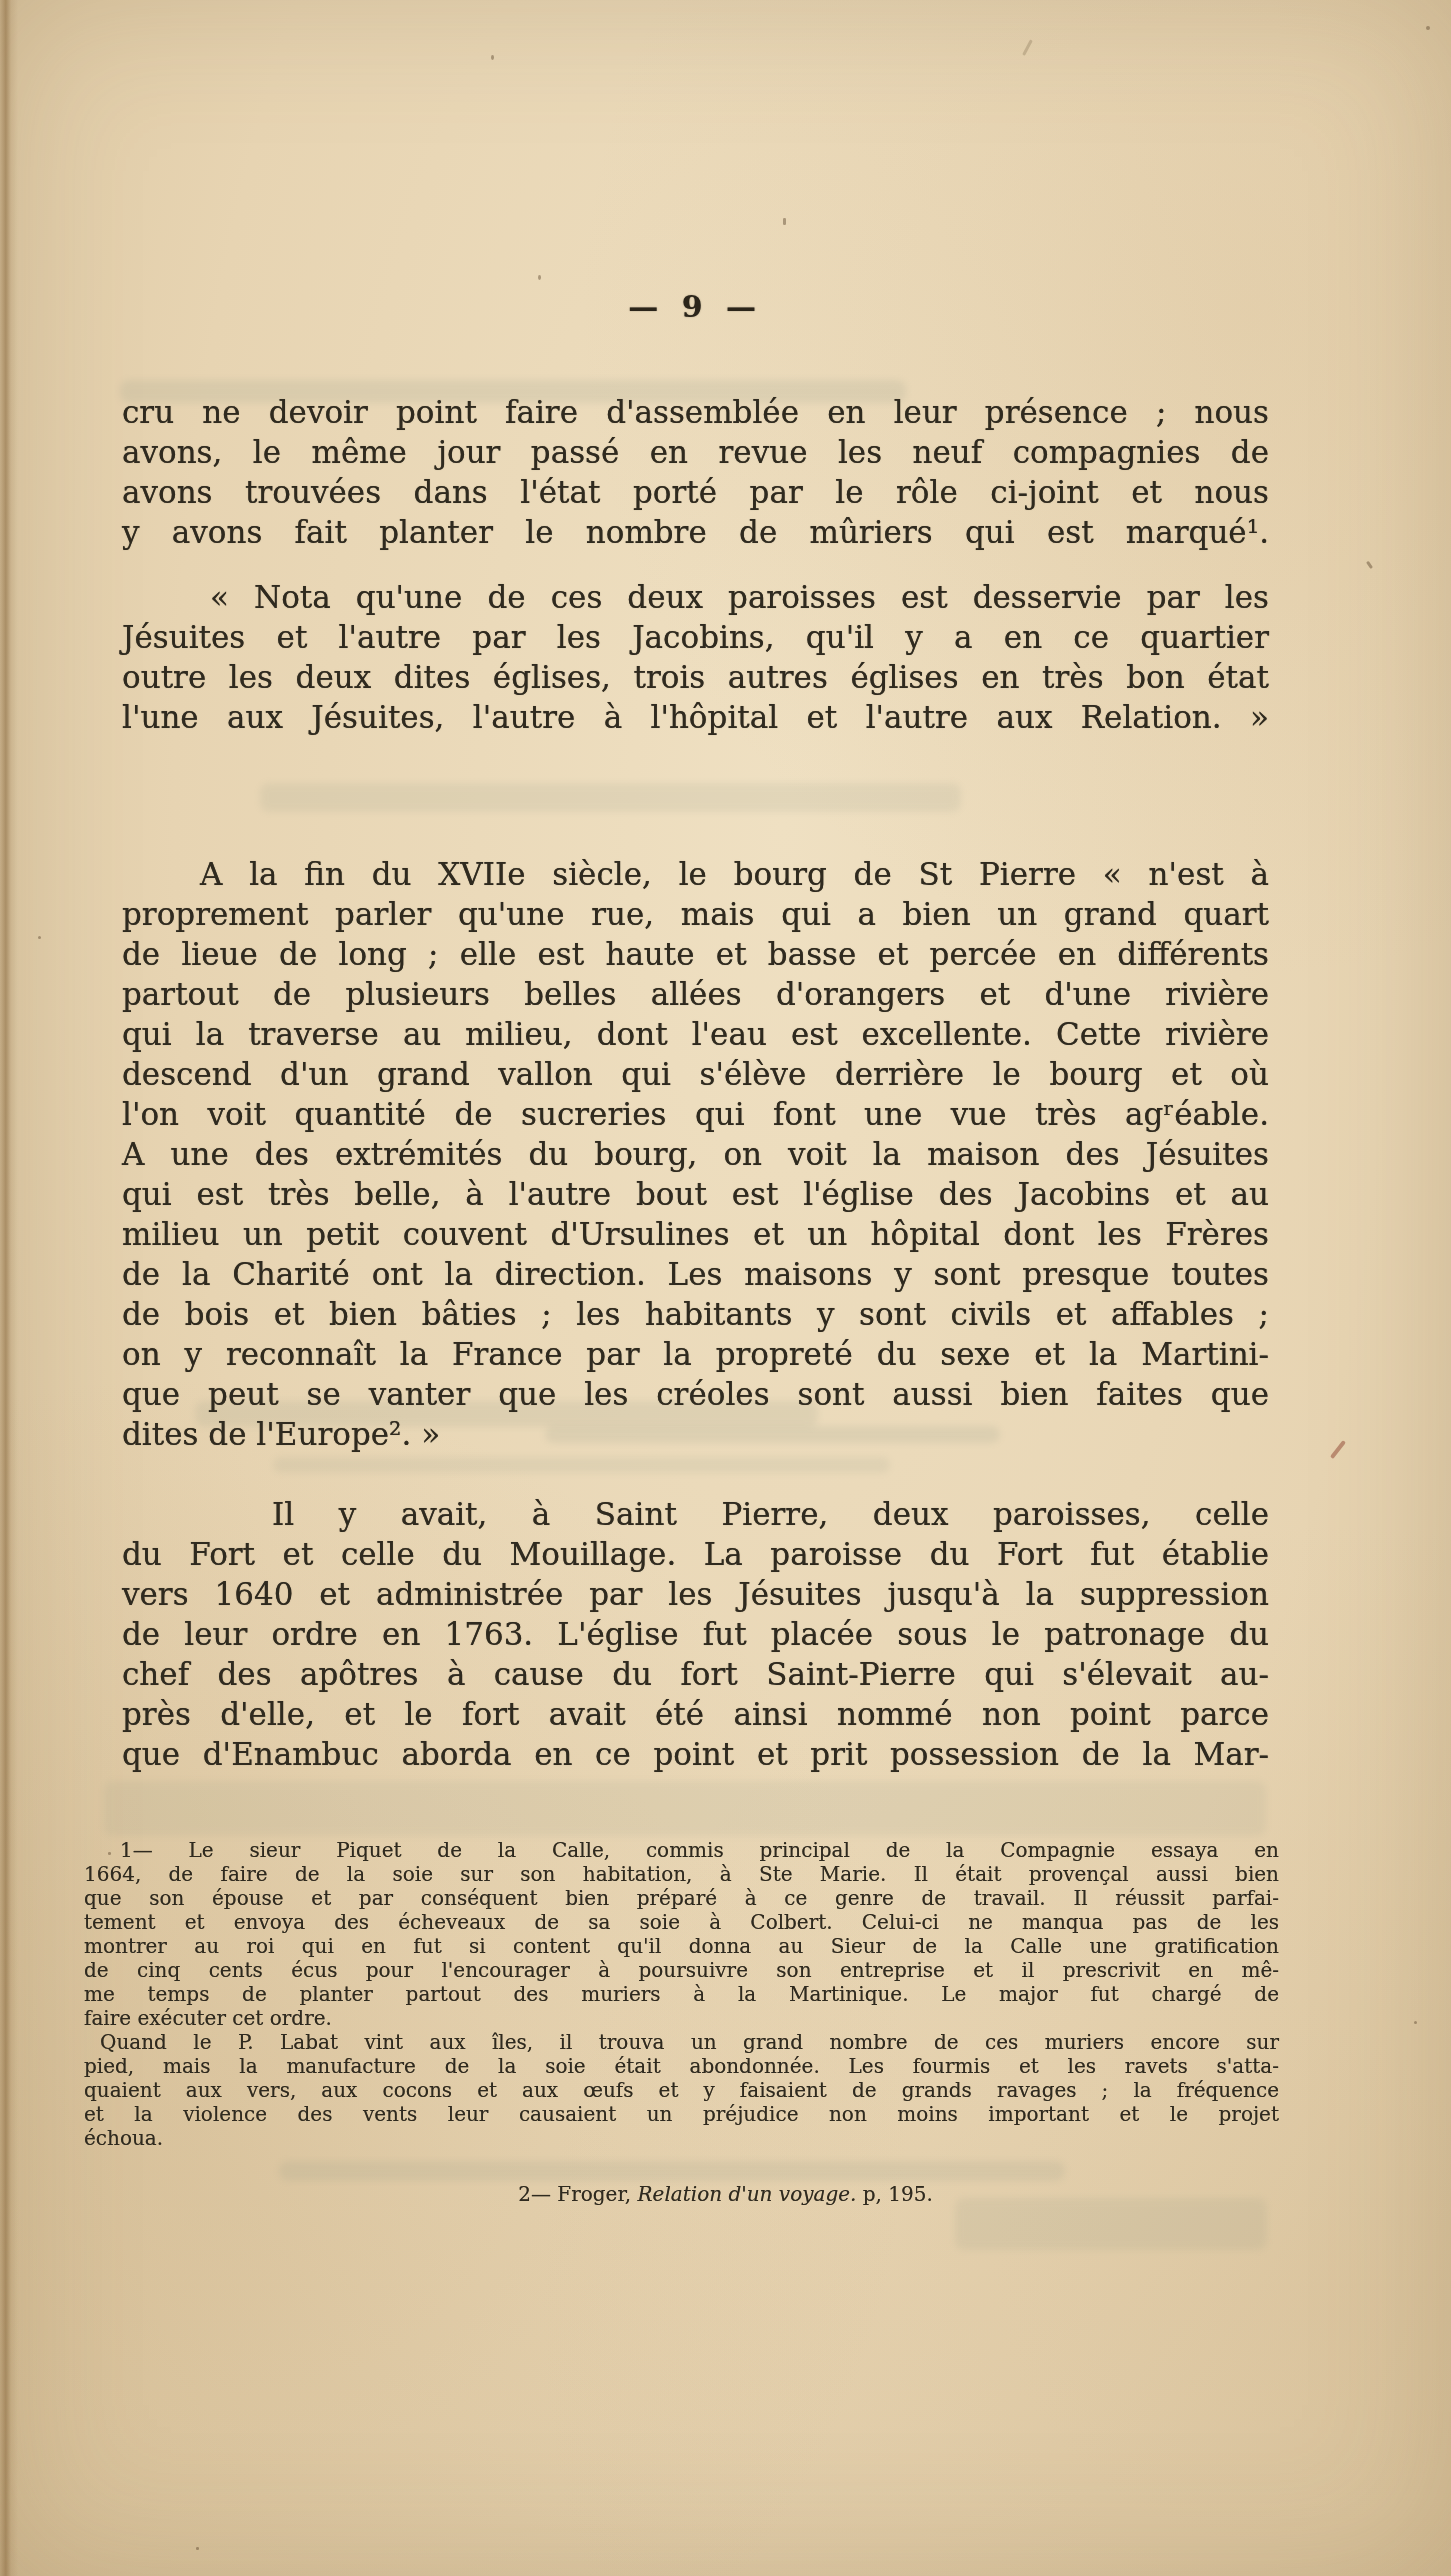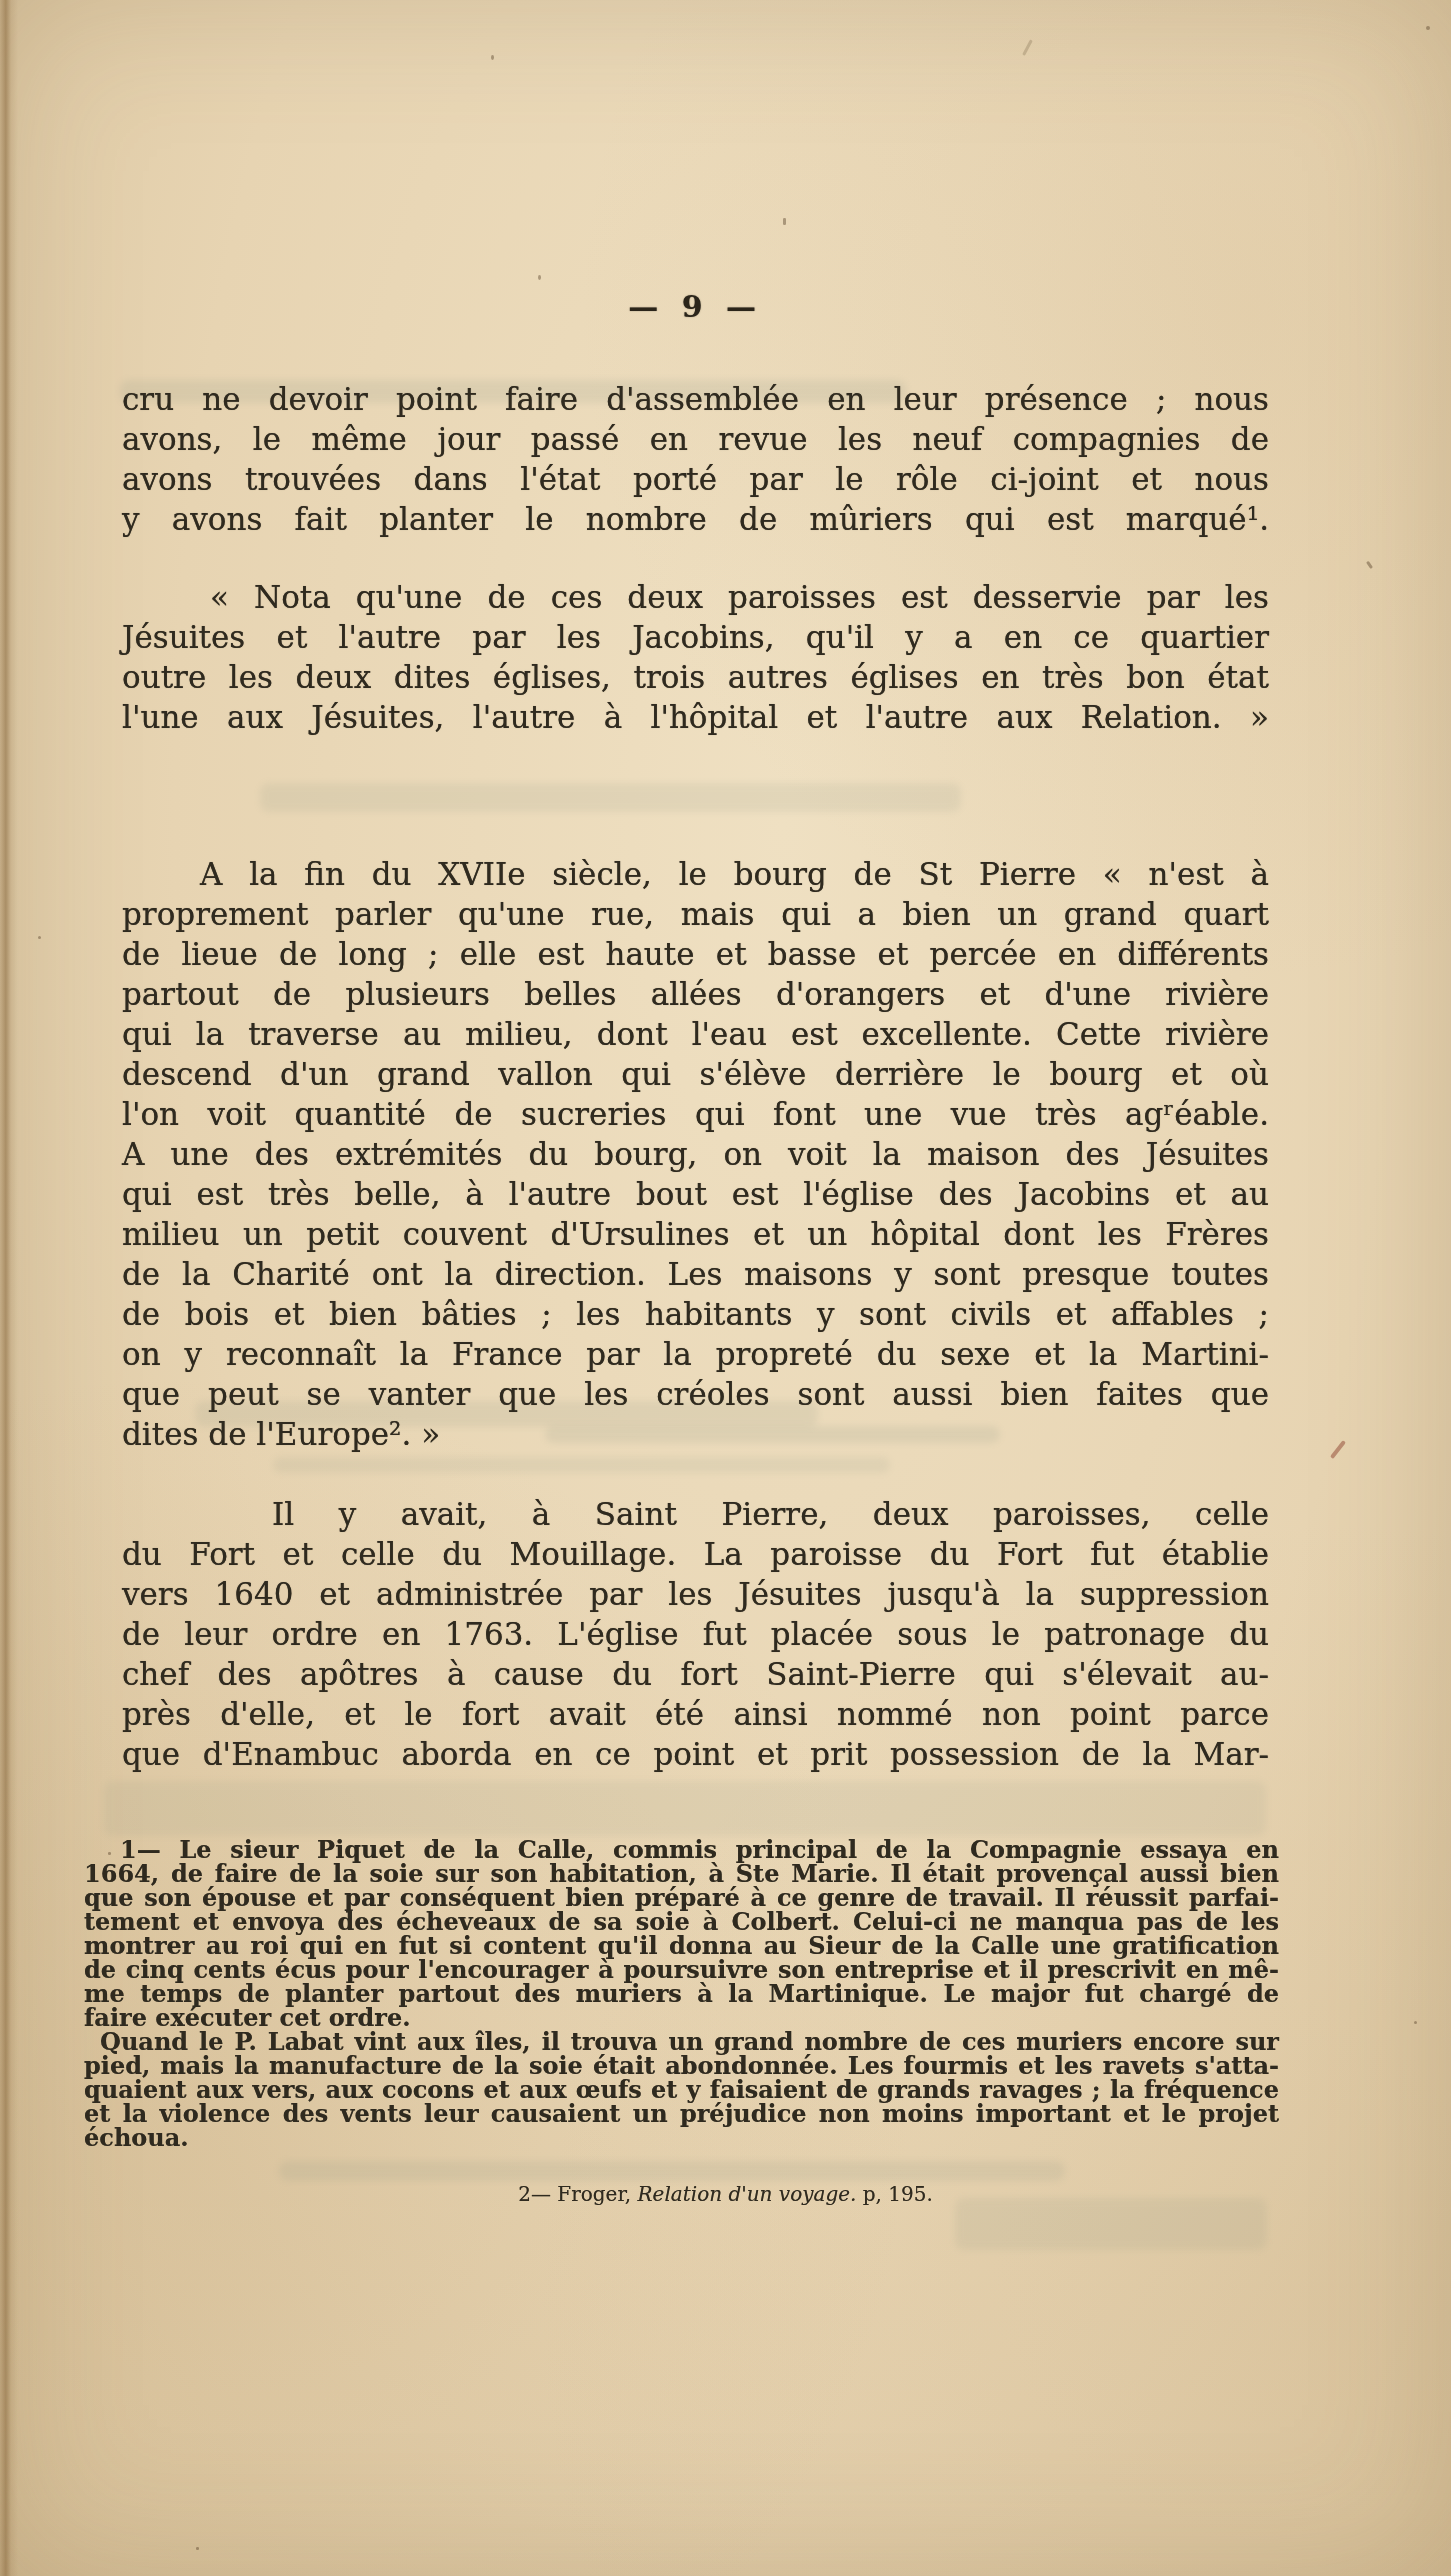"cru ne devoir point faire" .p1 { top: 379px -> 392px }
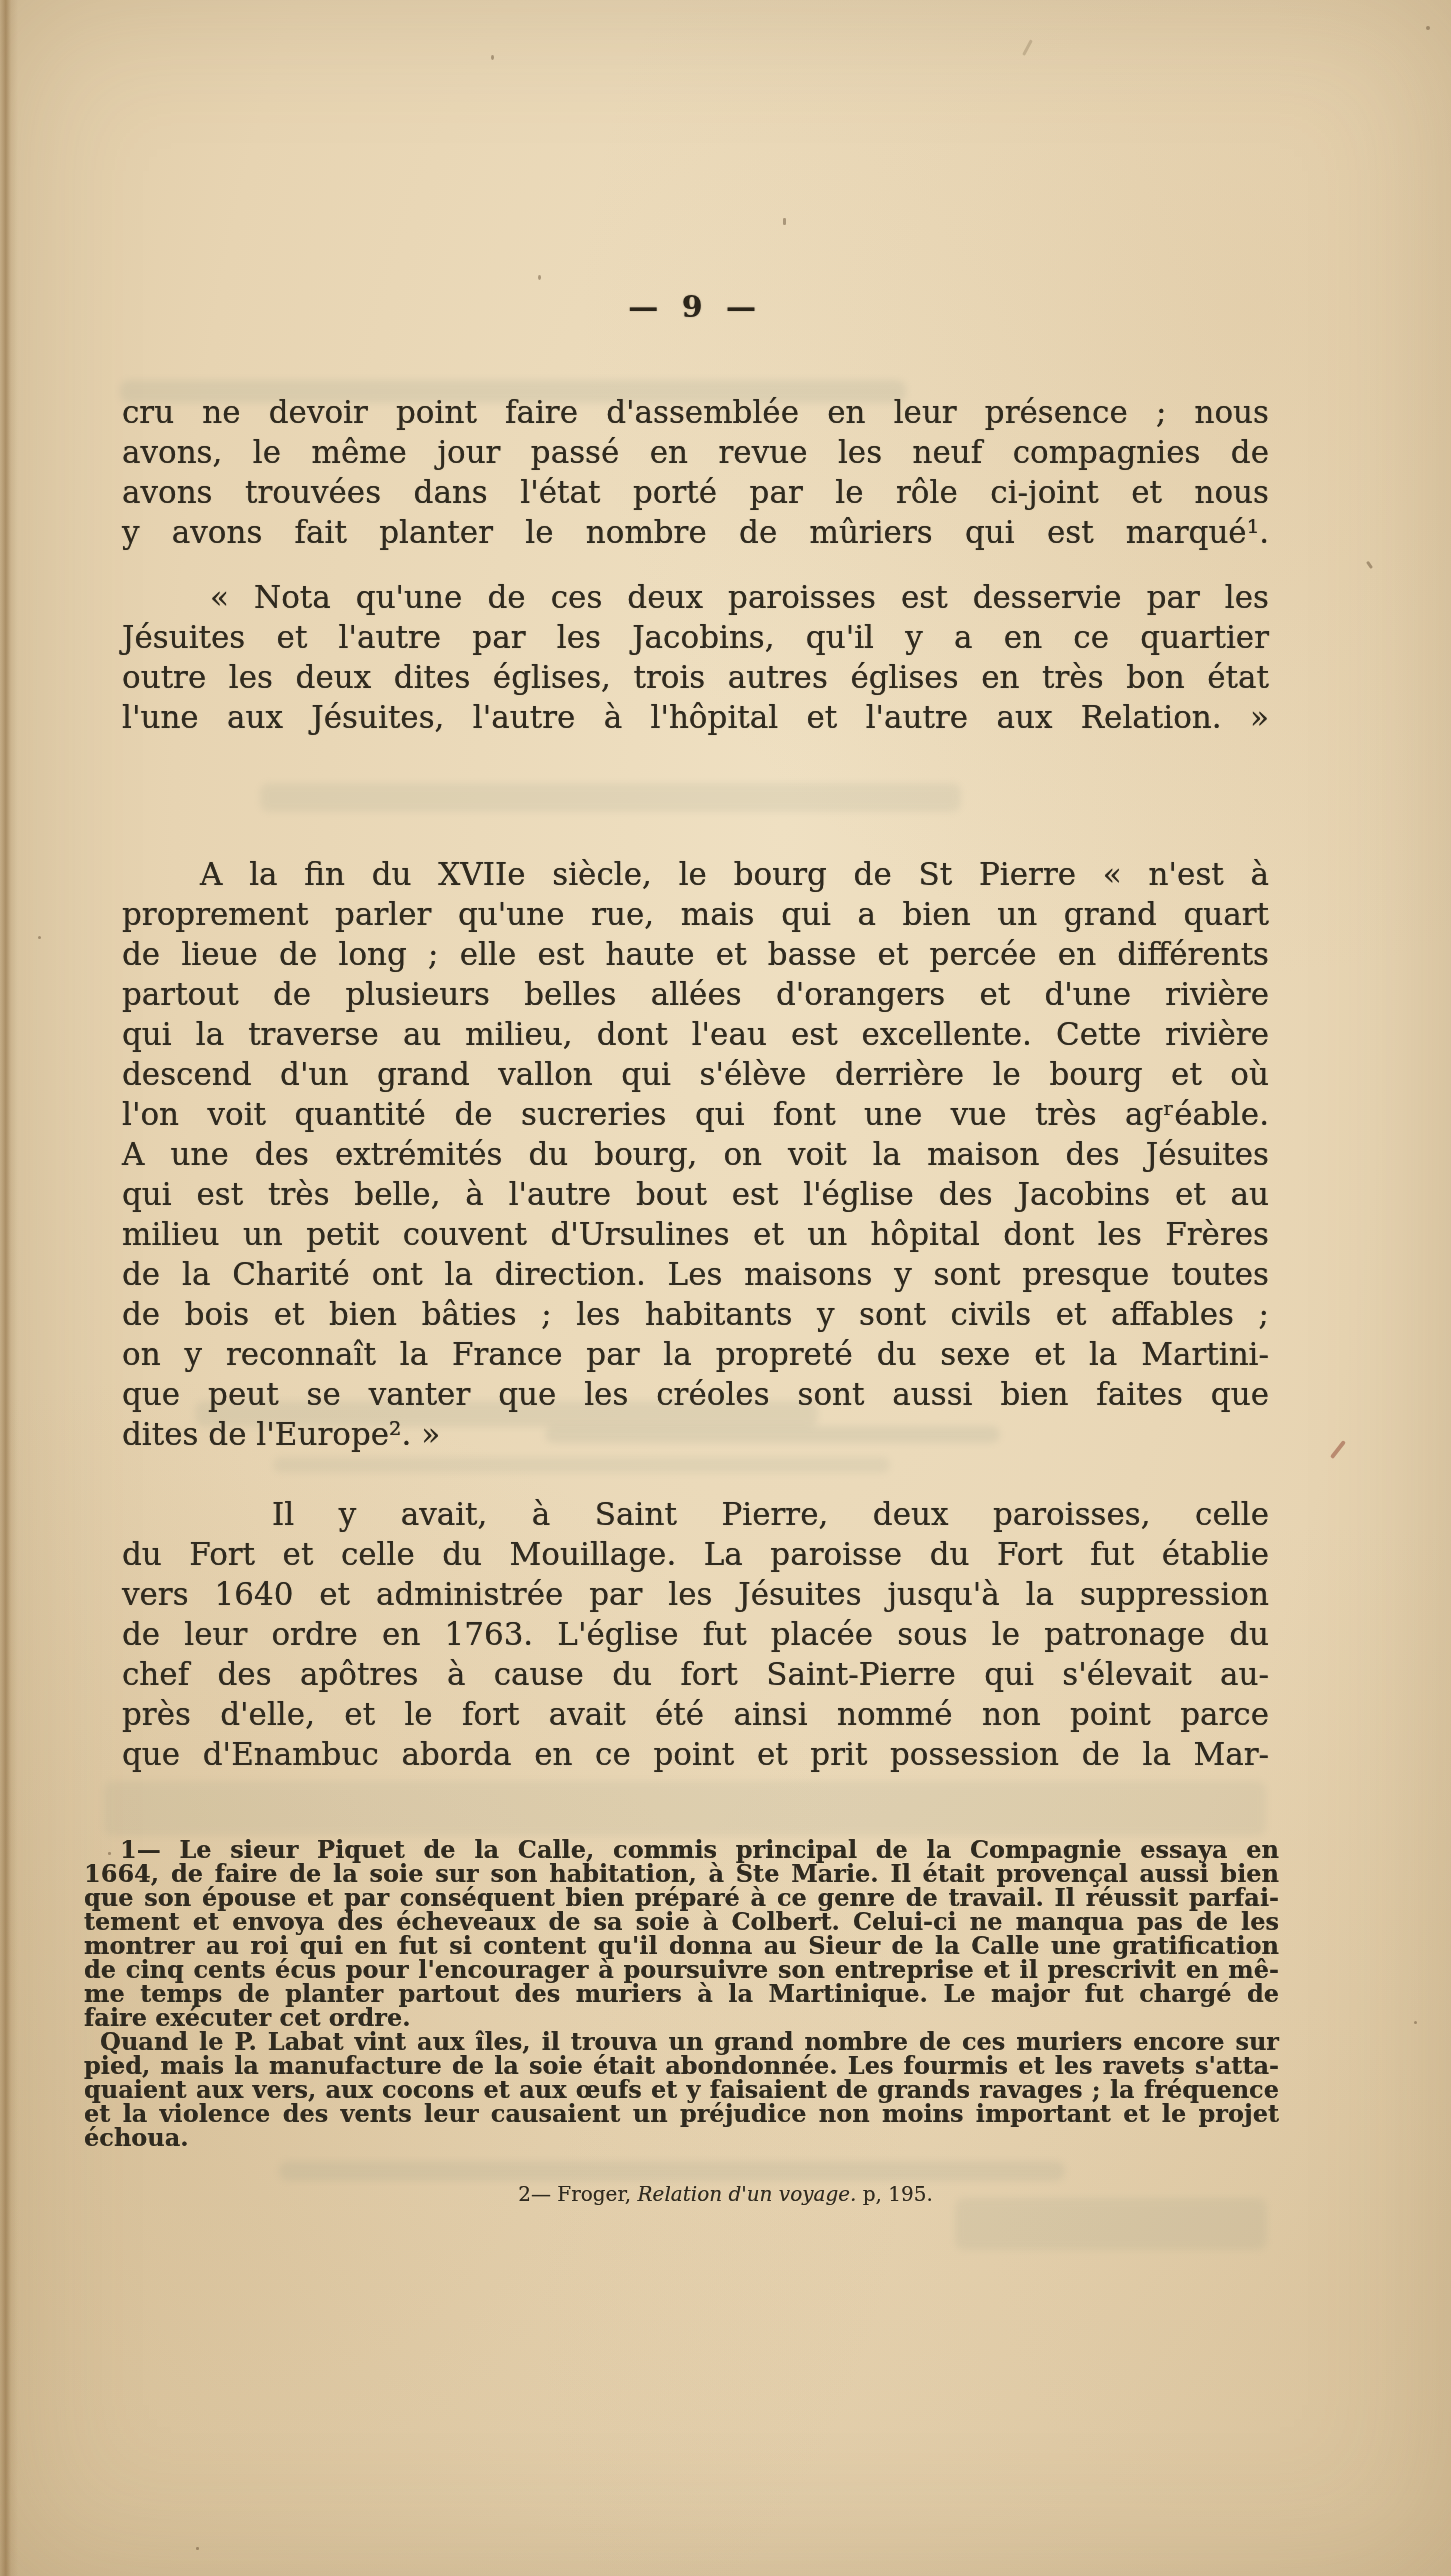"1— Le sieur Piquet de" .footnotes .para { font-size: 24px -> 20px; font-weight: bold -> none }
